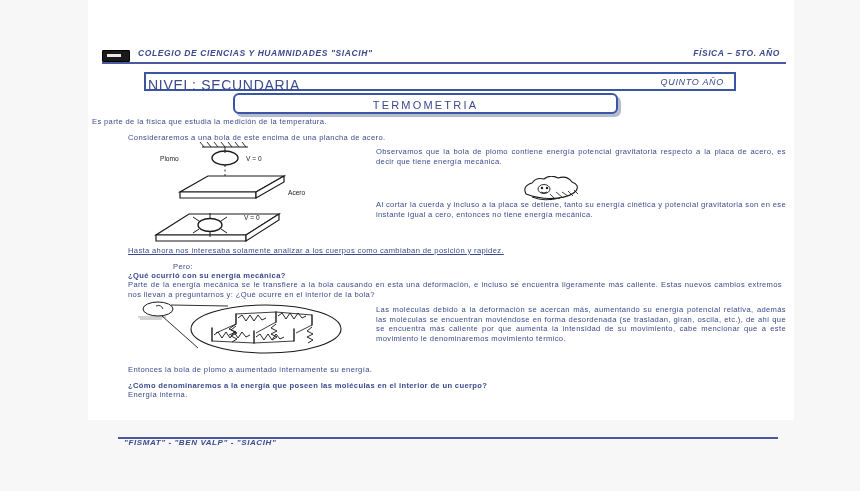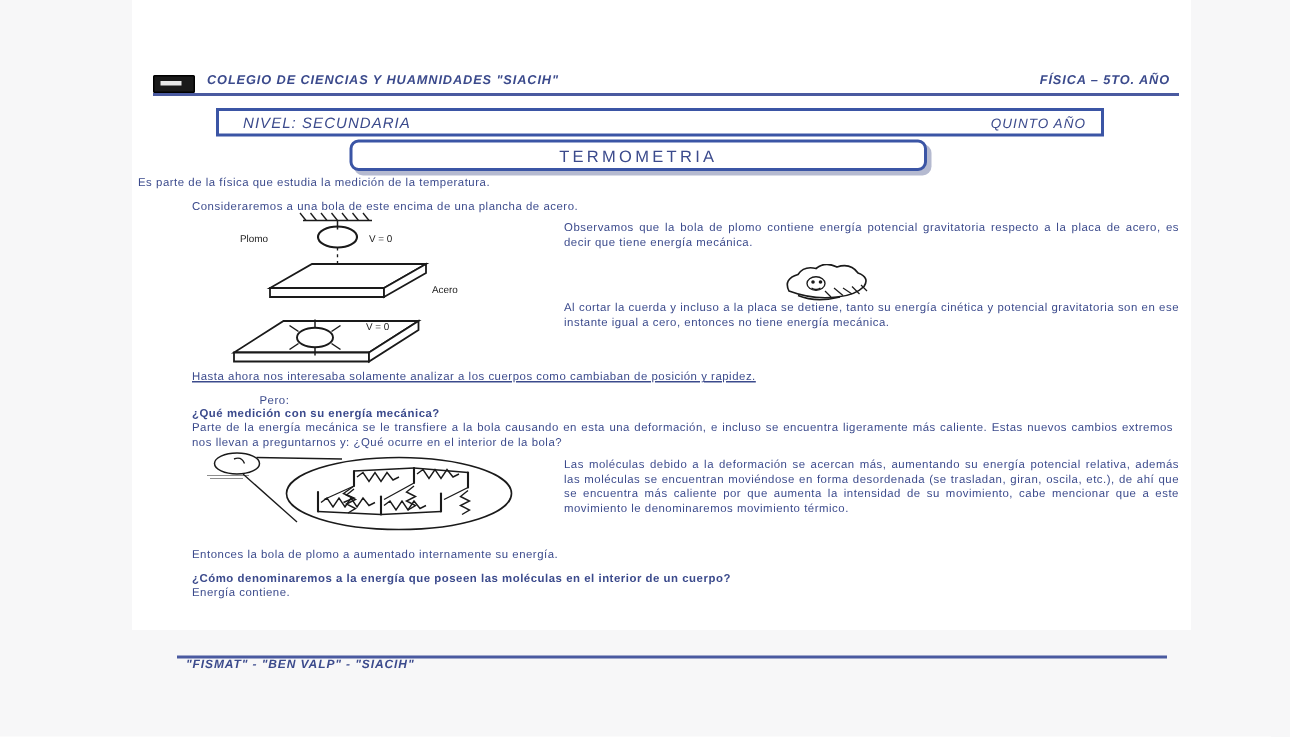"NIVEL: SECUNDARIA" #nivel-left { font-size: 10px -> 14px; font-style: italic -> none; left: 16px -> 2px }
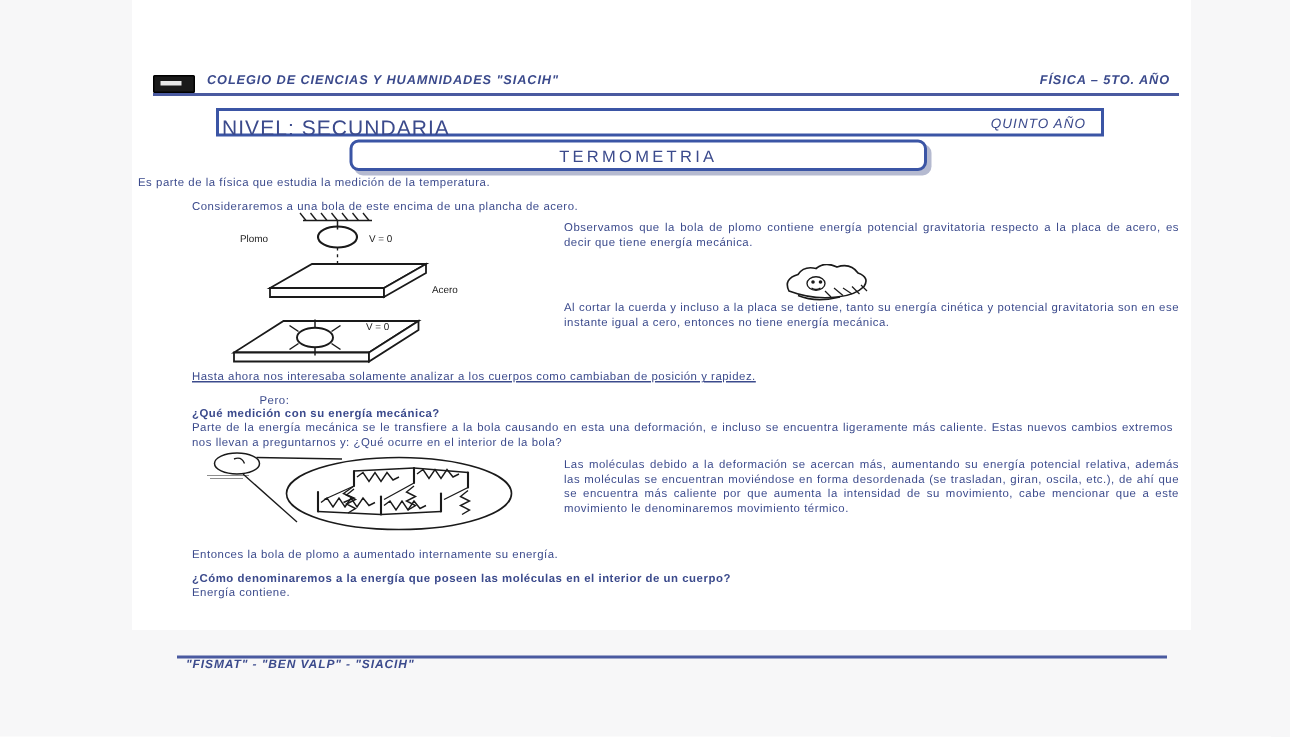"¿Qué medición con su energía" div.body-text { text: medición -> ocurrió }
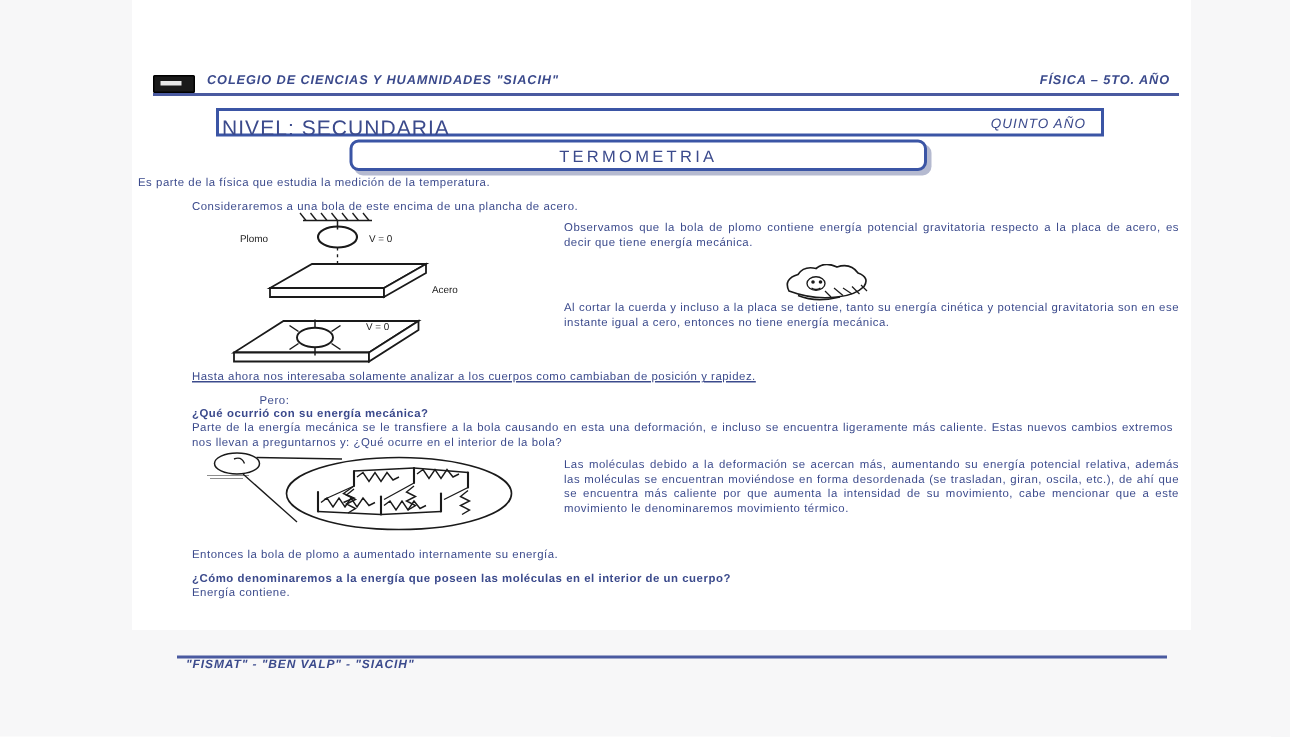"Energía contiene." div.body-text { text: contiene -> interna }
